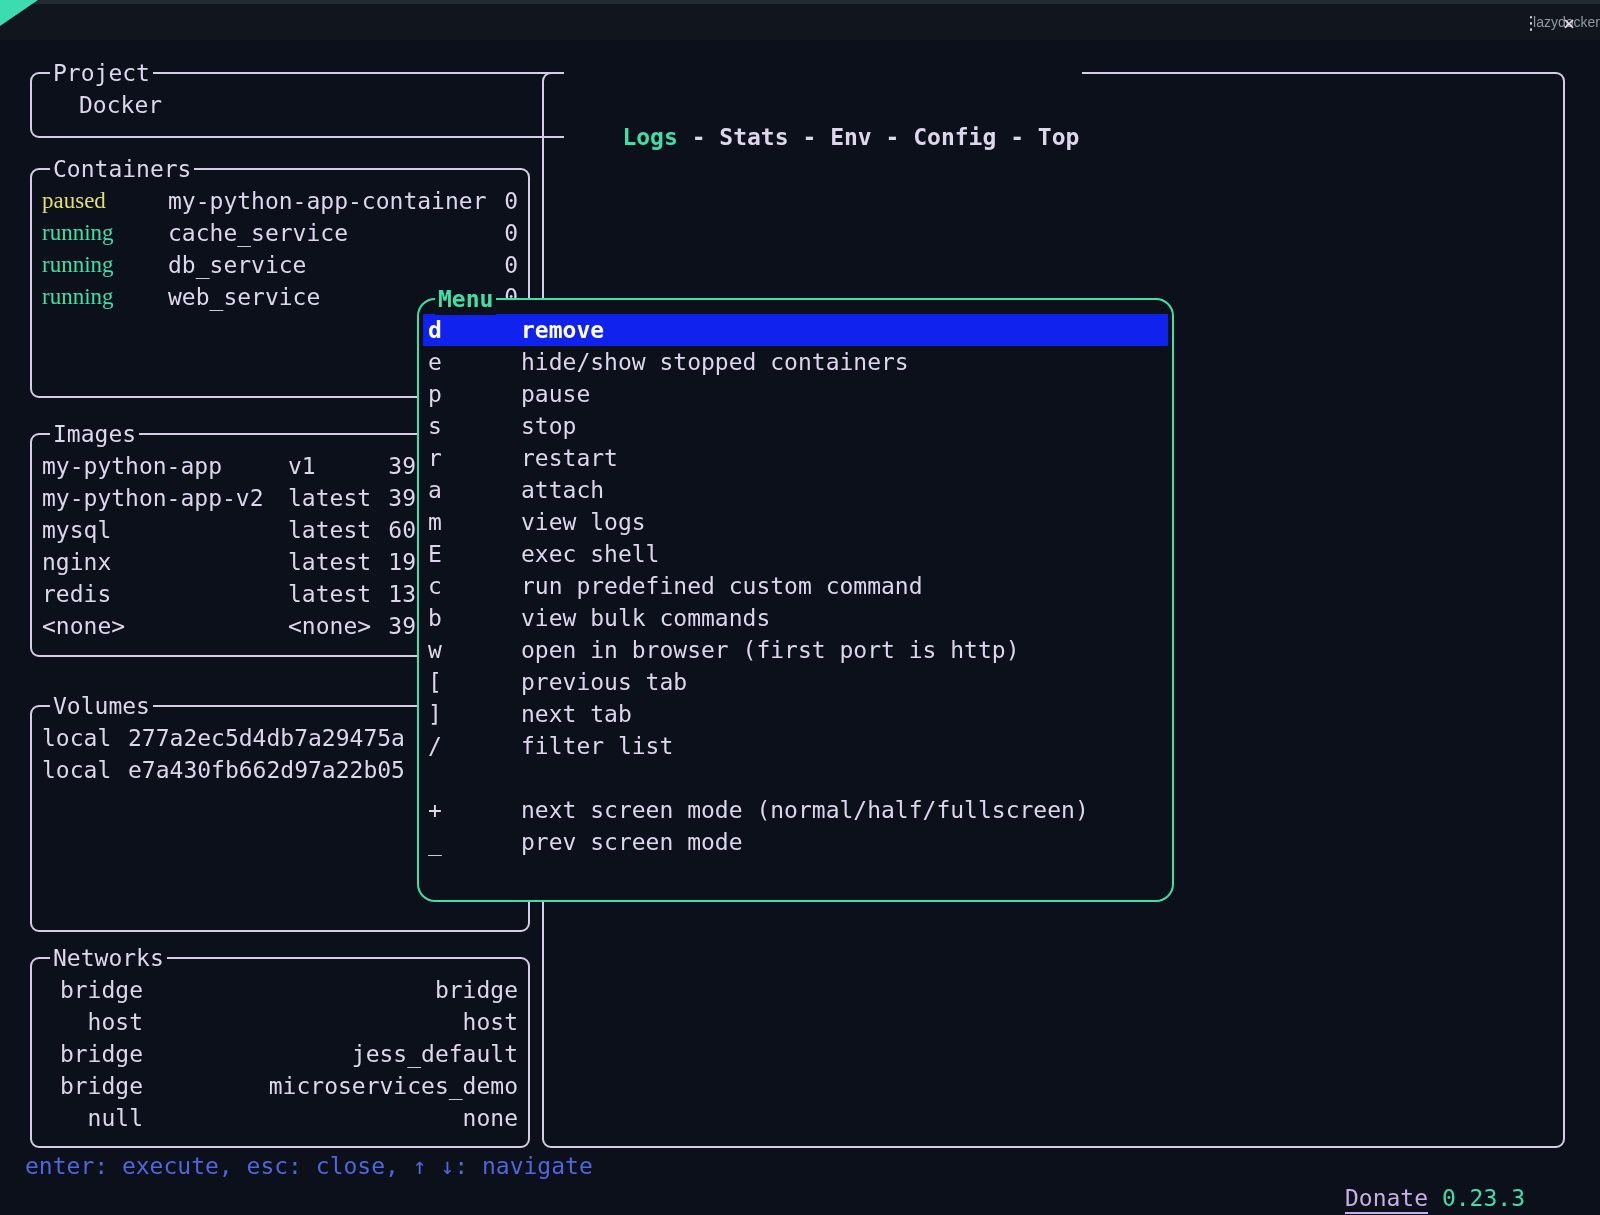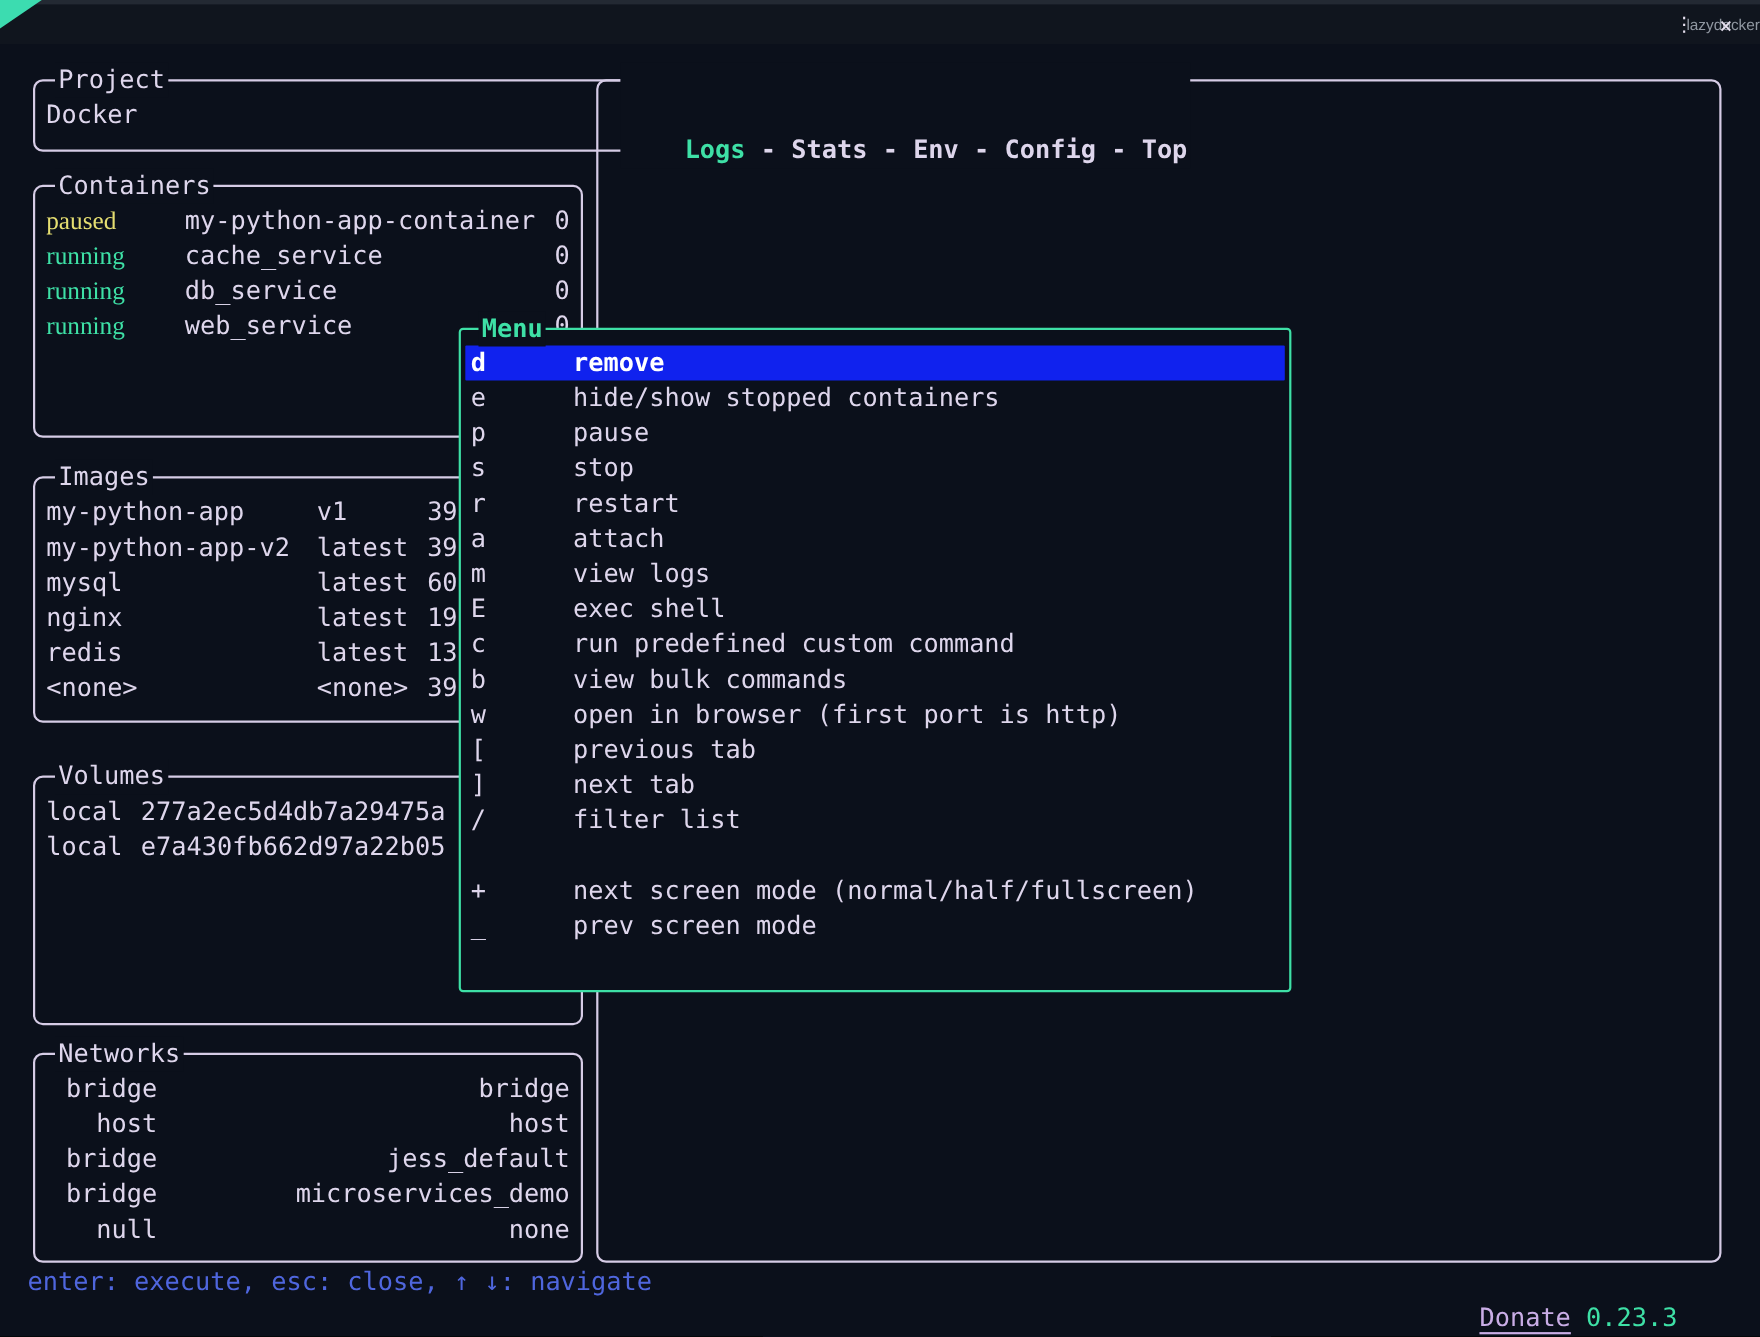"Project" .project { padding-left: none -> 37px }
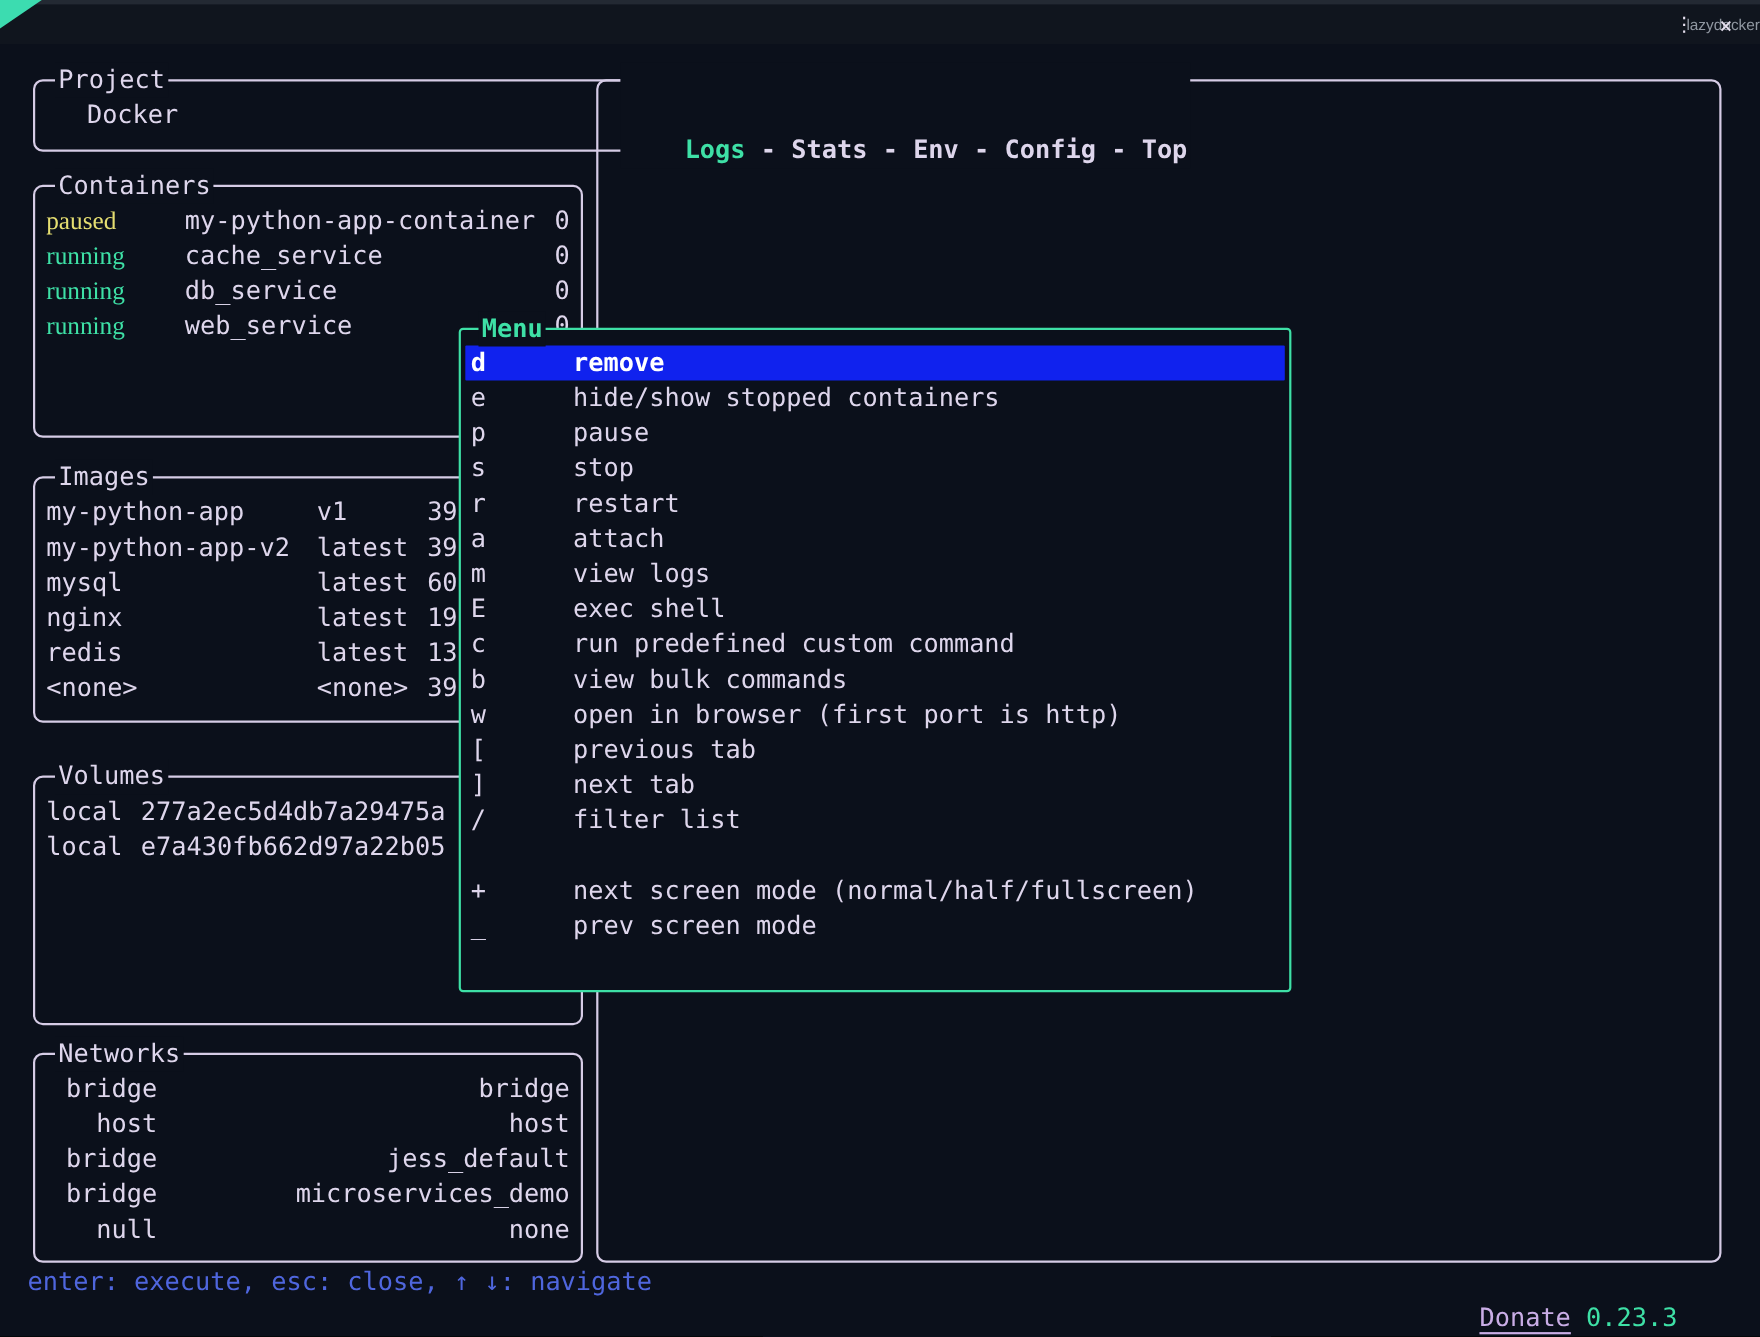"Menu" .menu { border-radius: 4px -> 18px }
